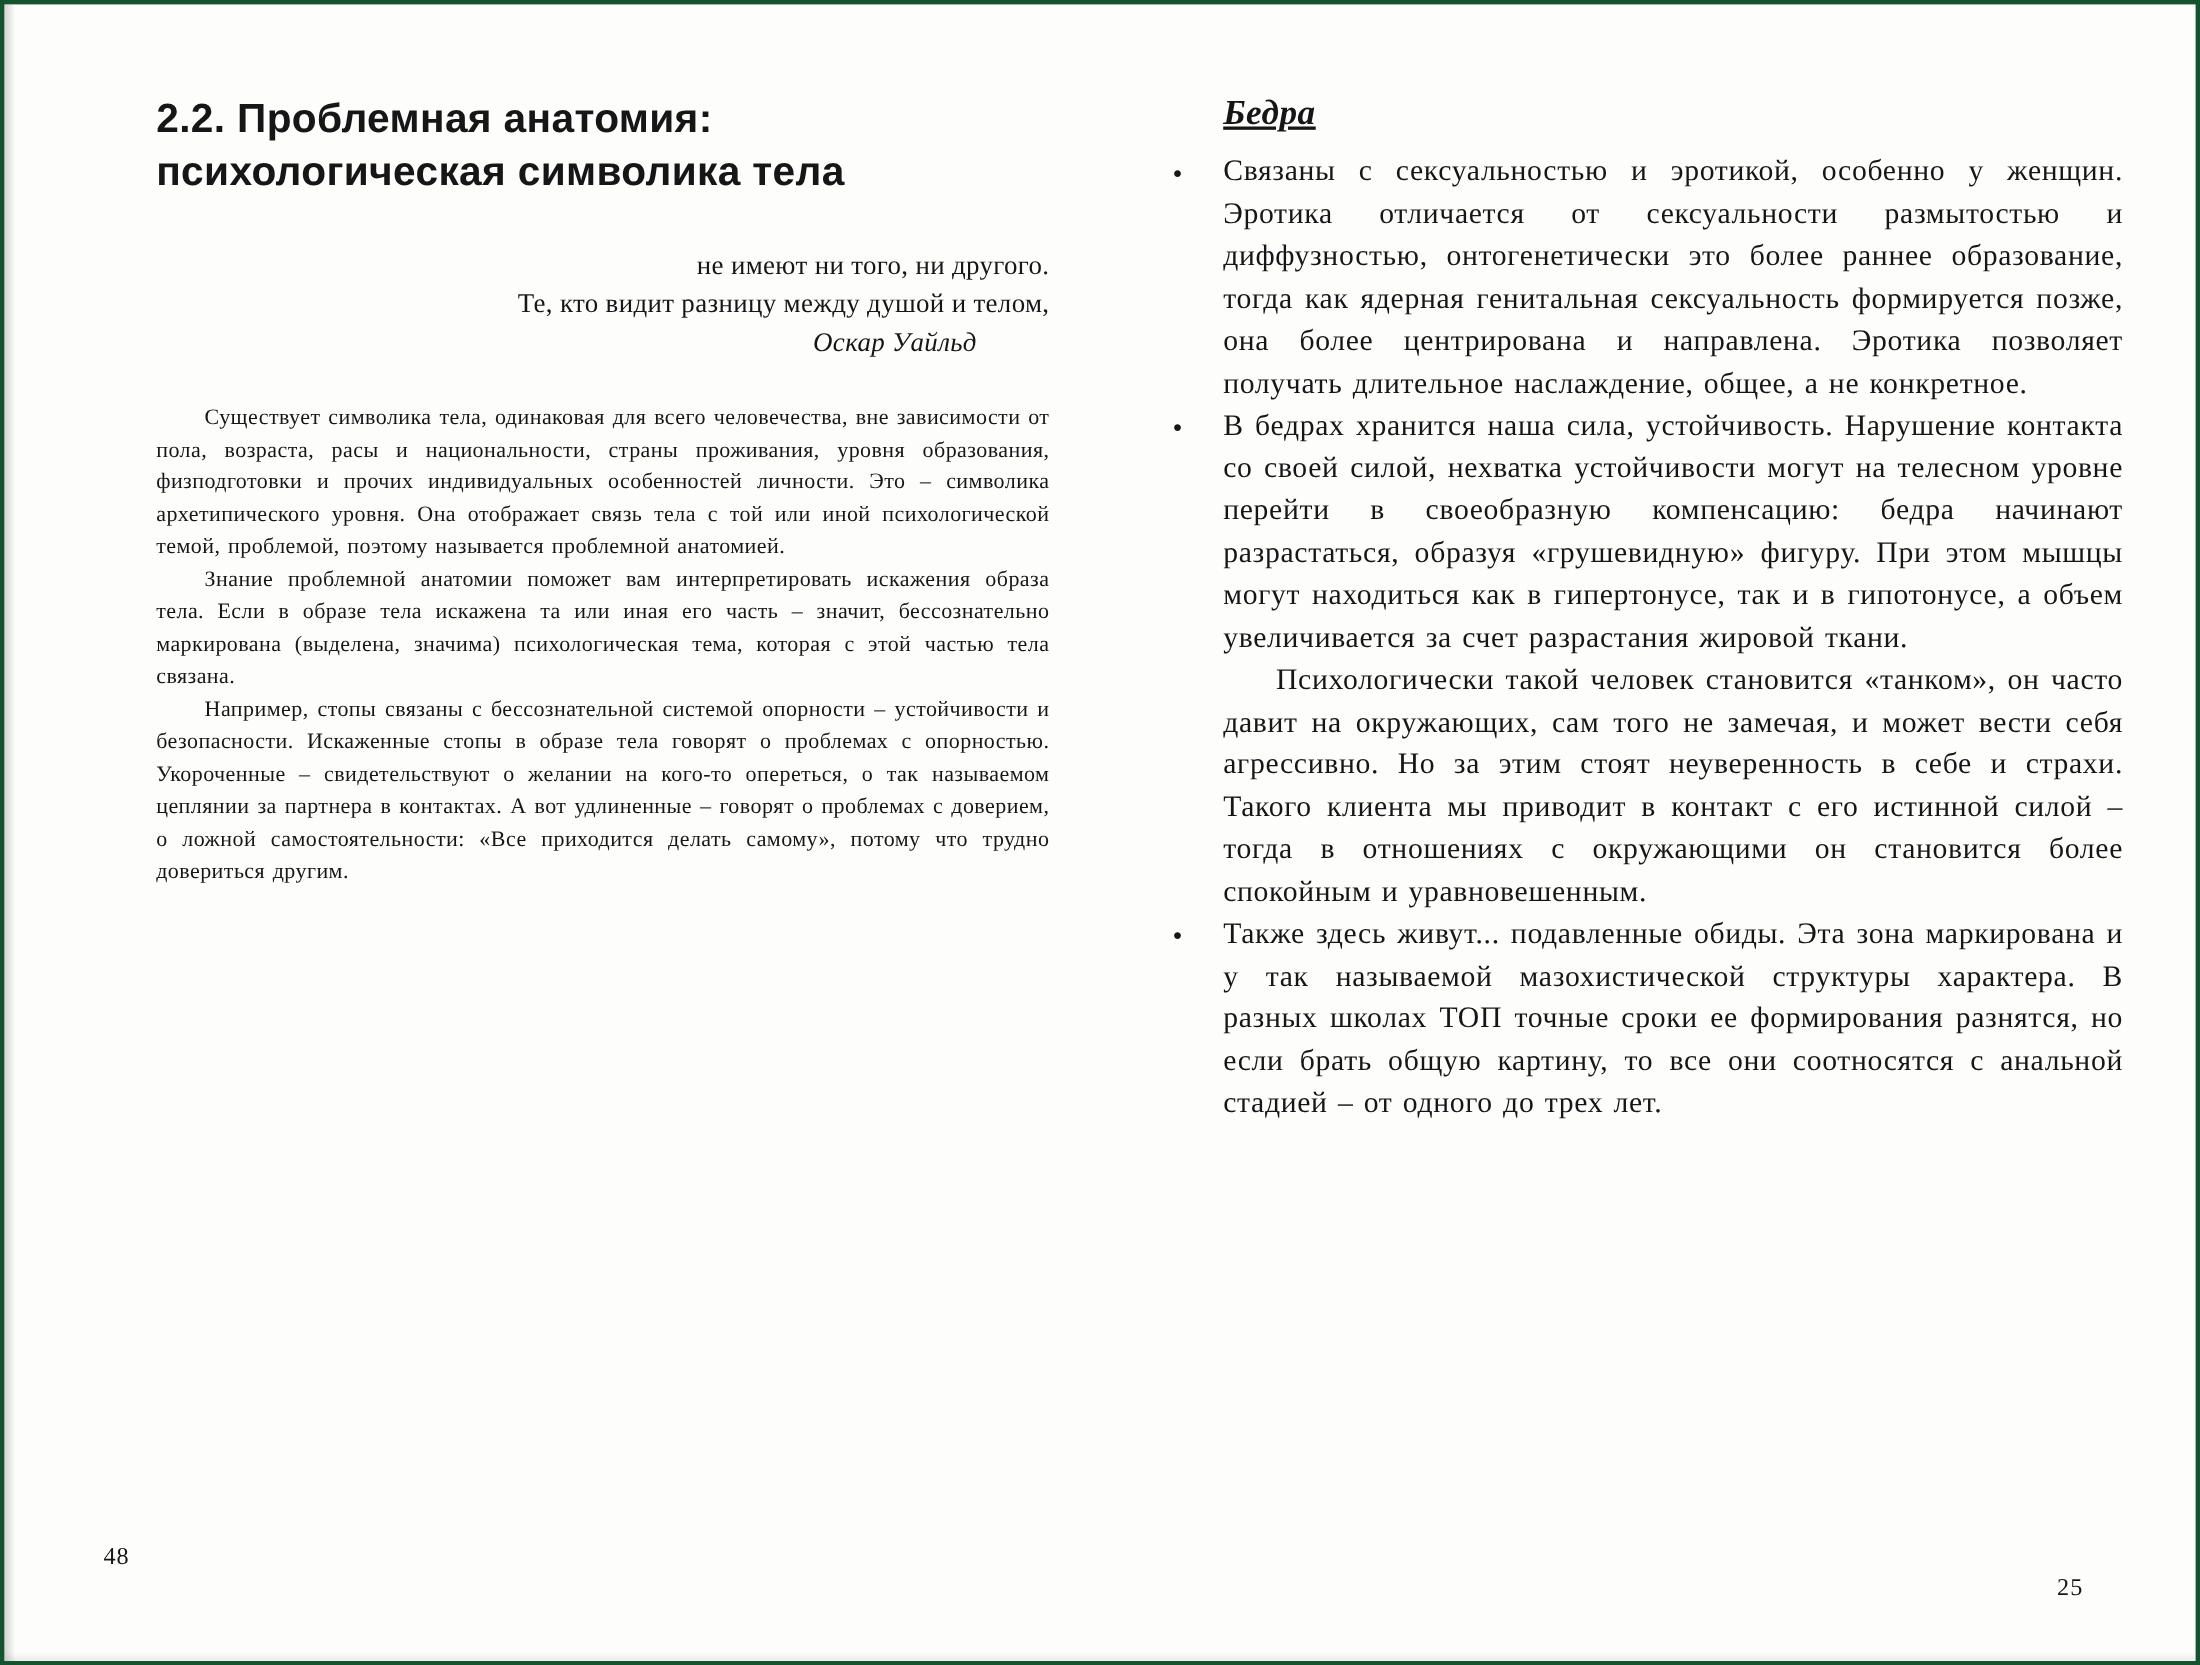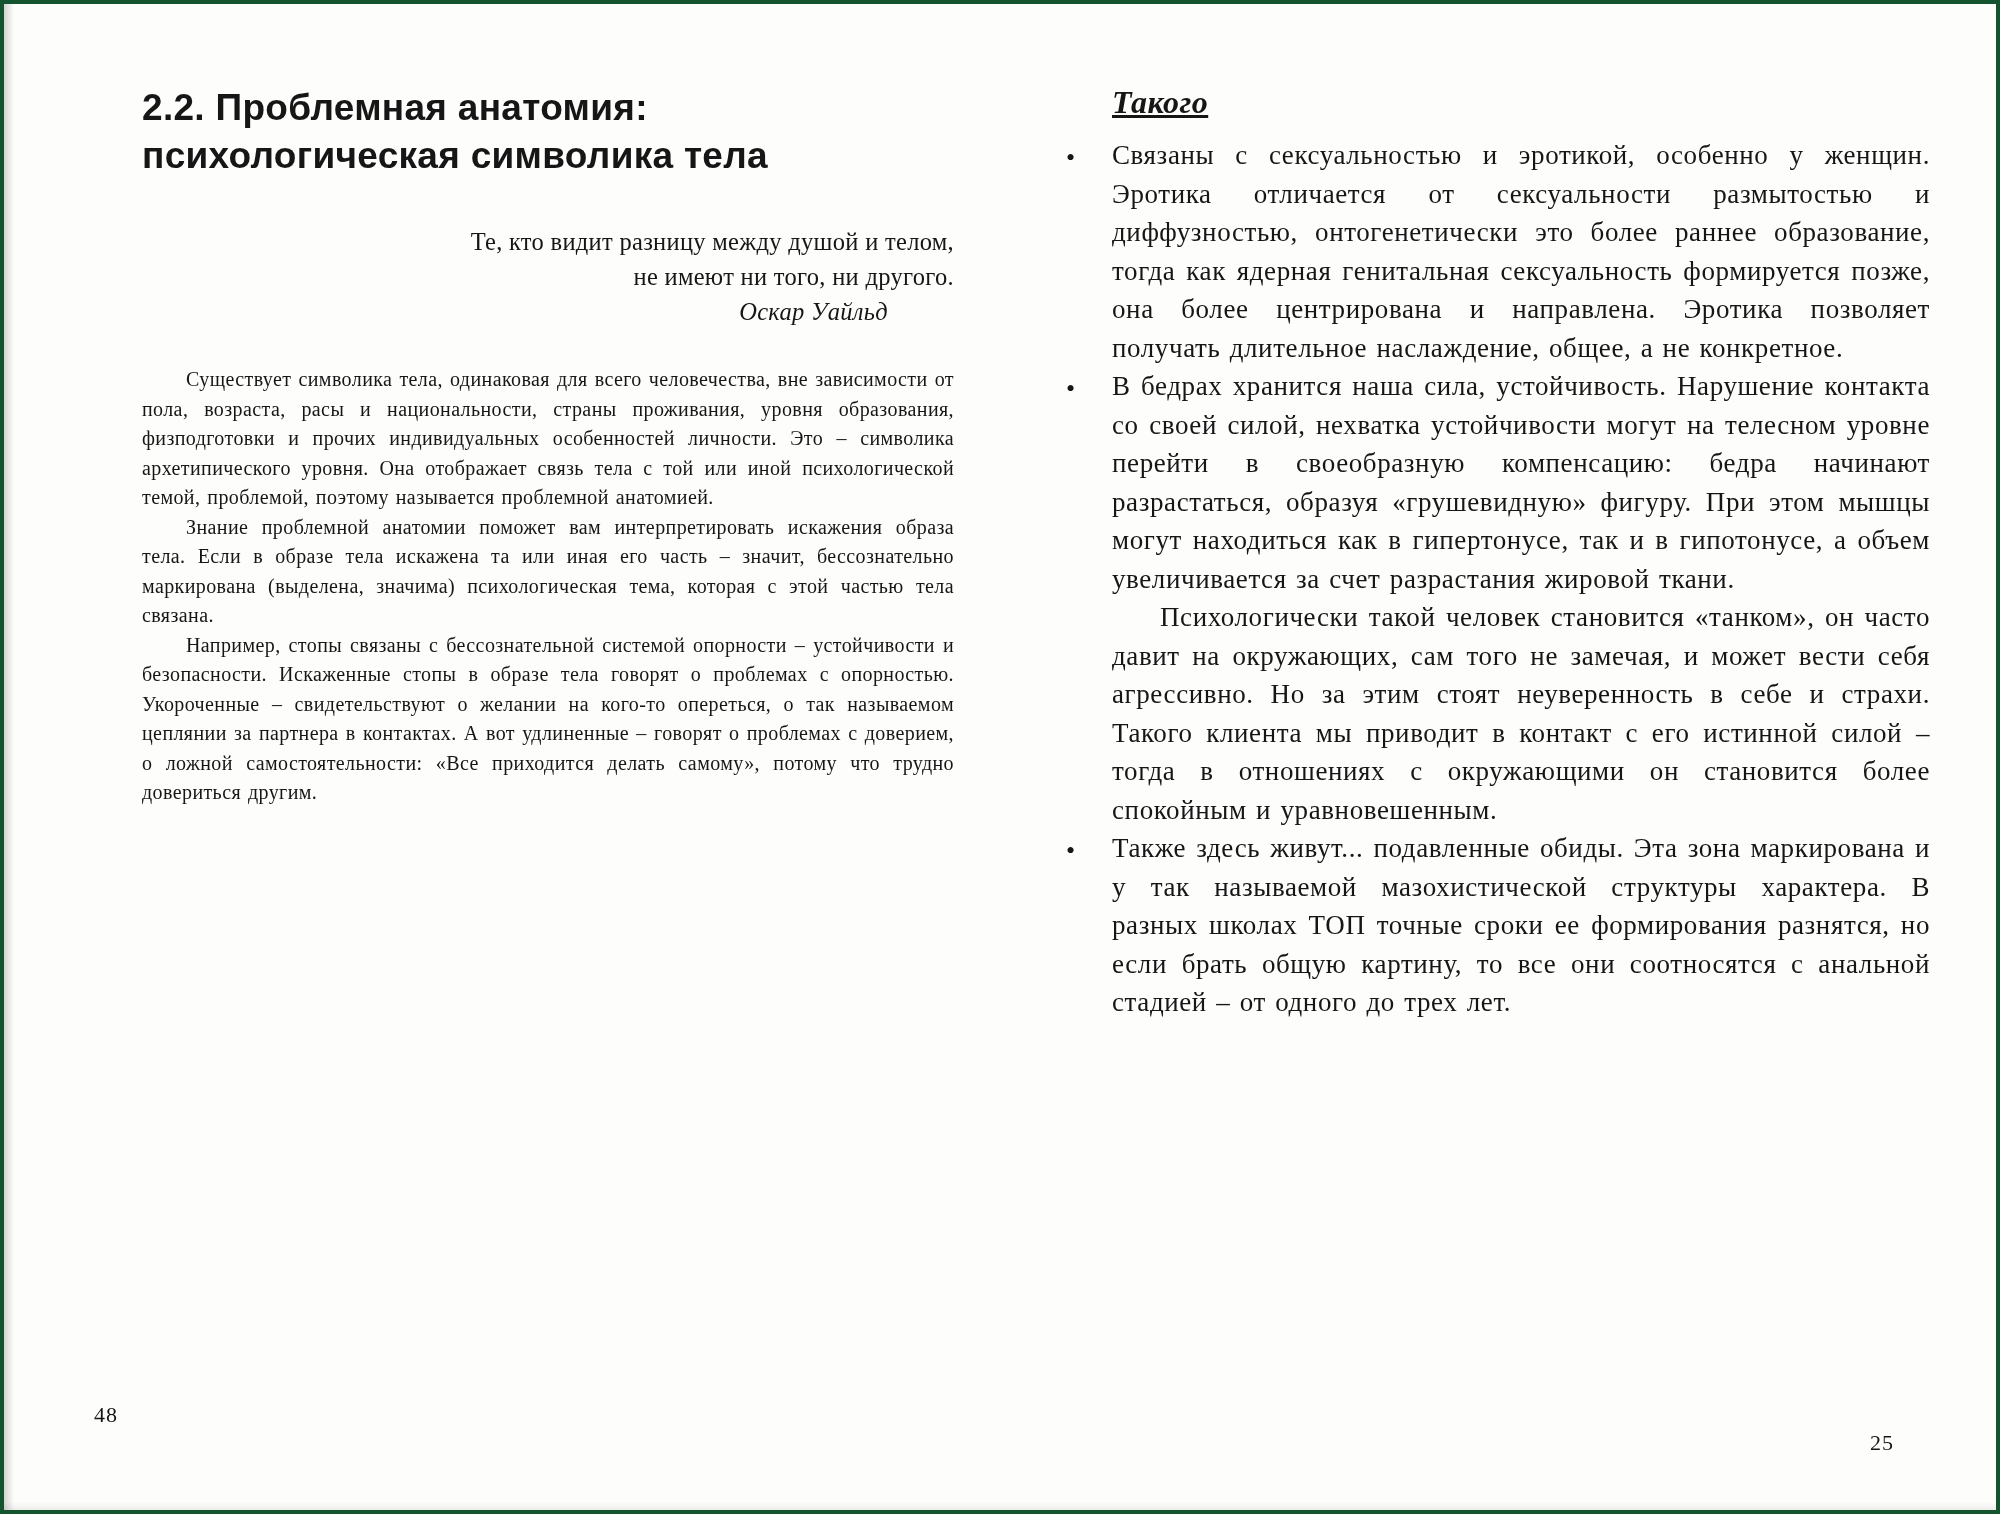"Такого" div.section-heading { text: Такого -> Бедра }
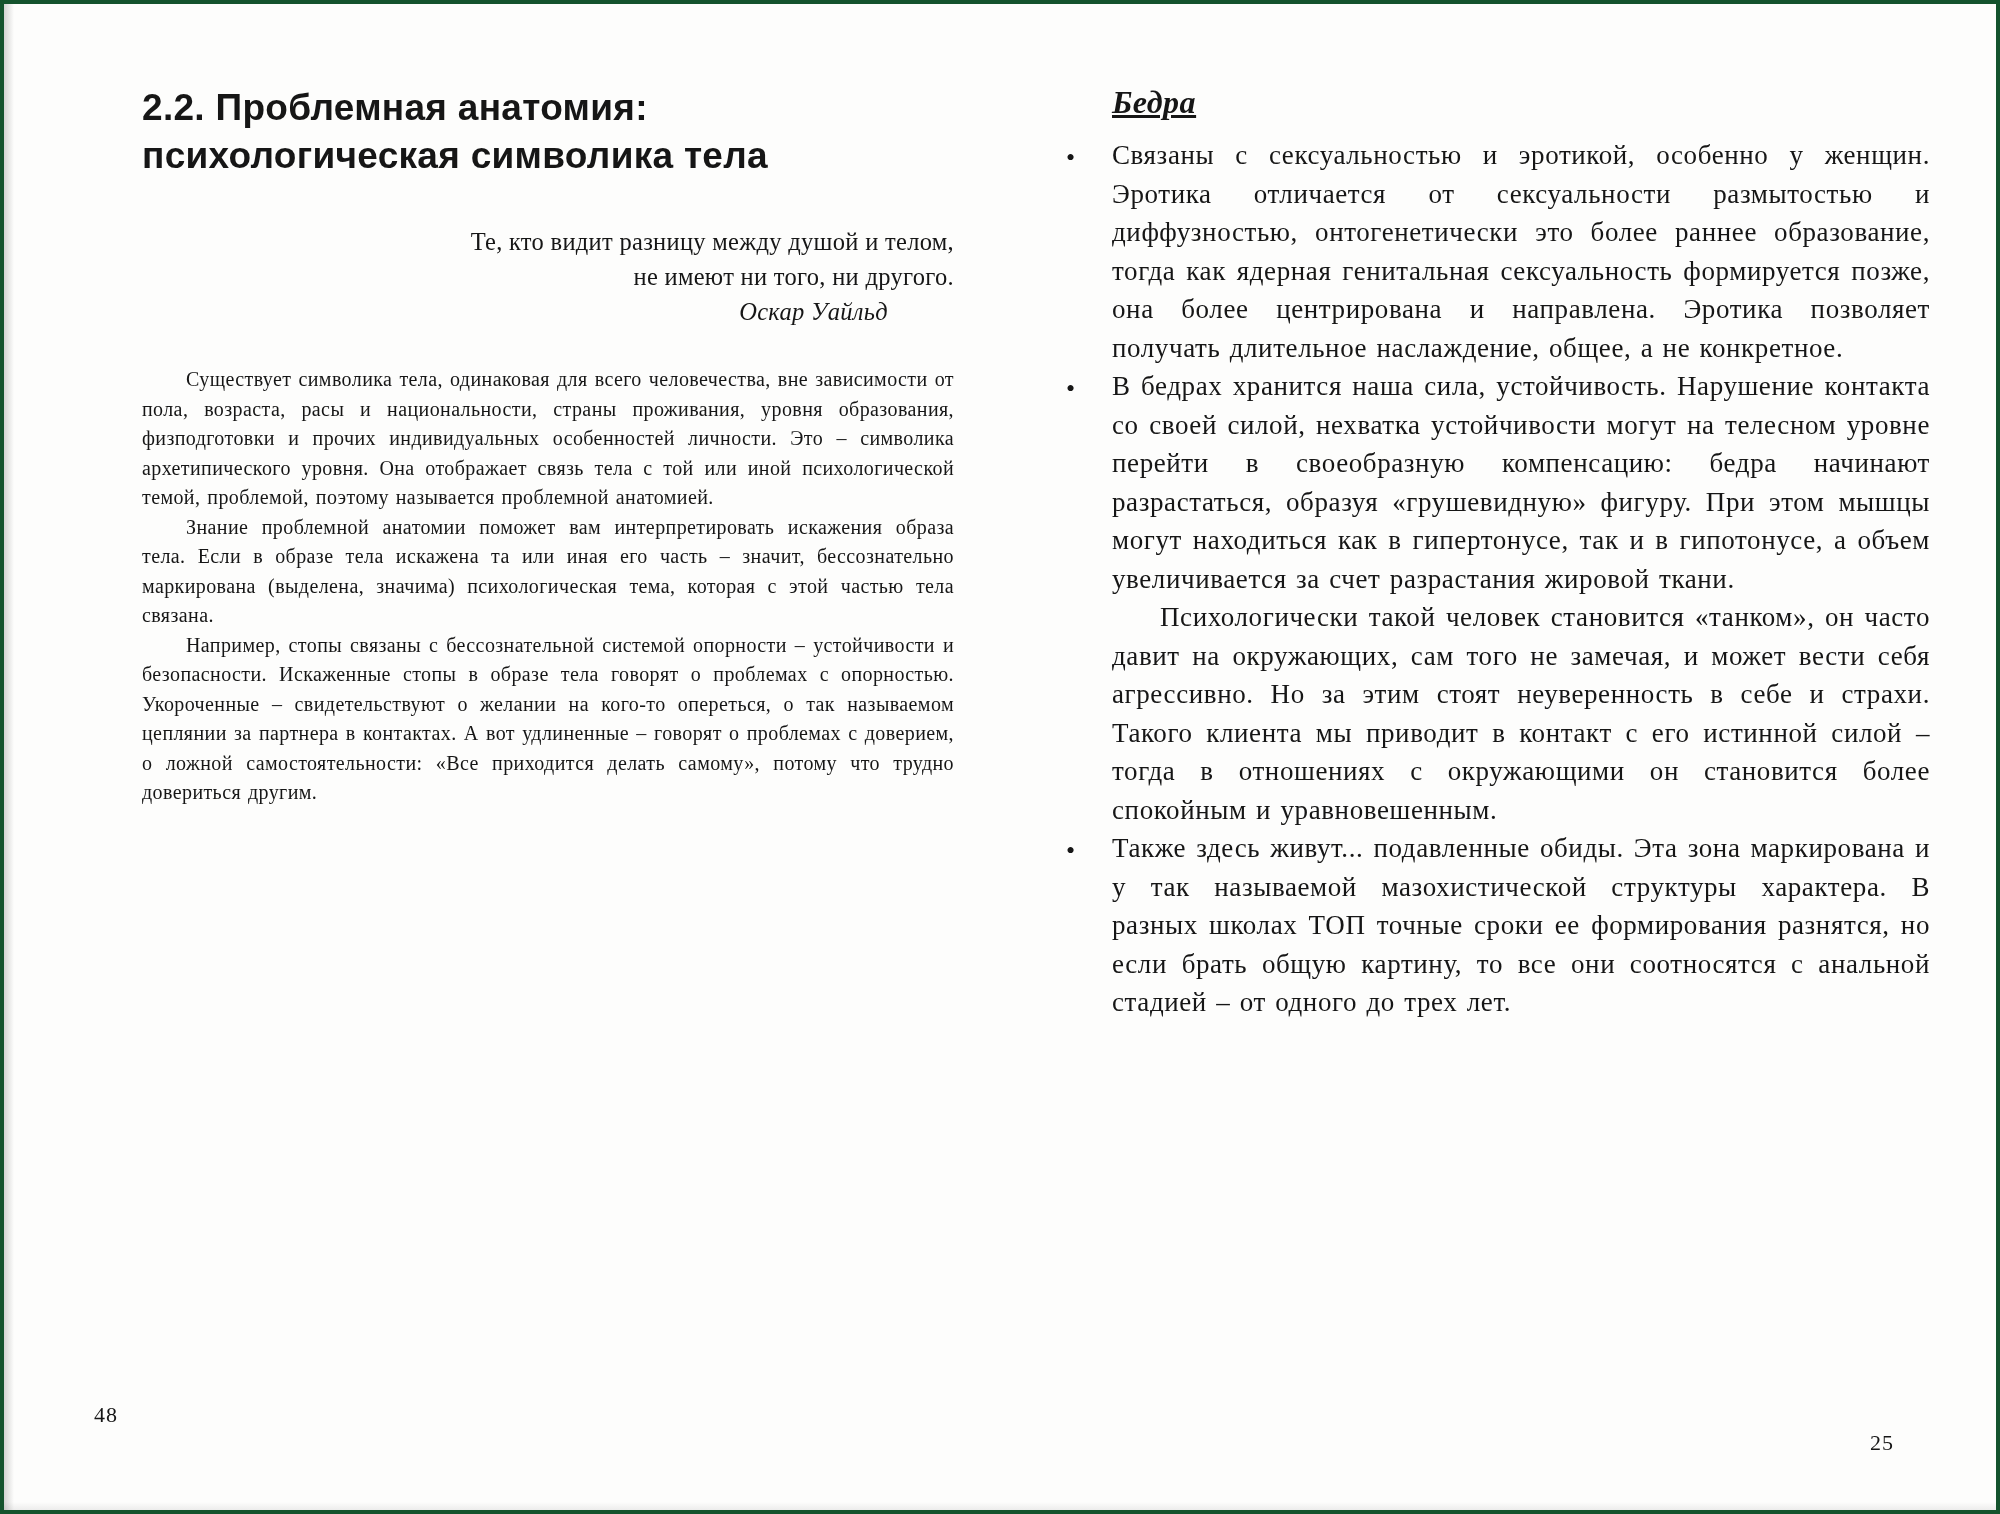"Те, кто видит разницу между" div { order: before "не имеют ни того, ни" -> after "не имеют ни того, ни" }
